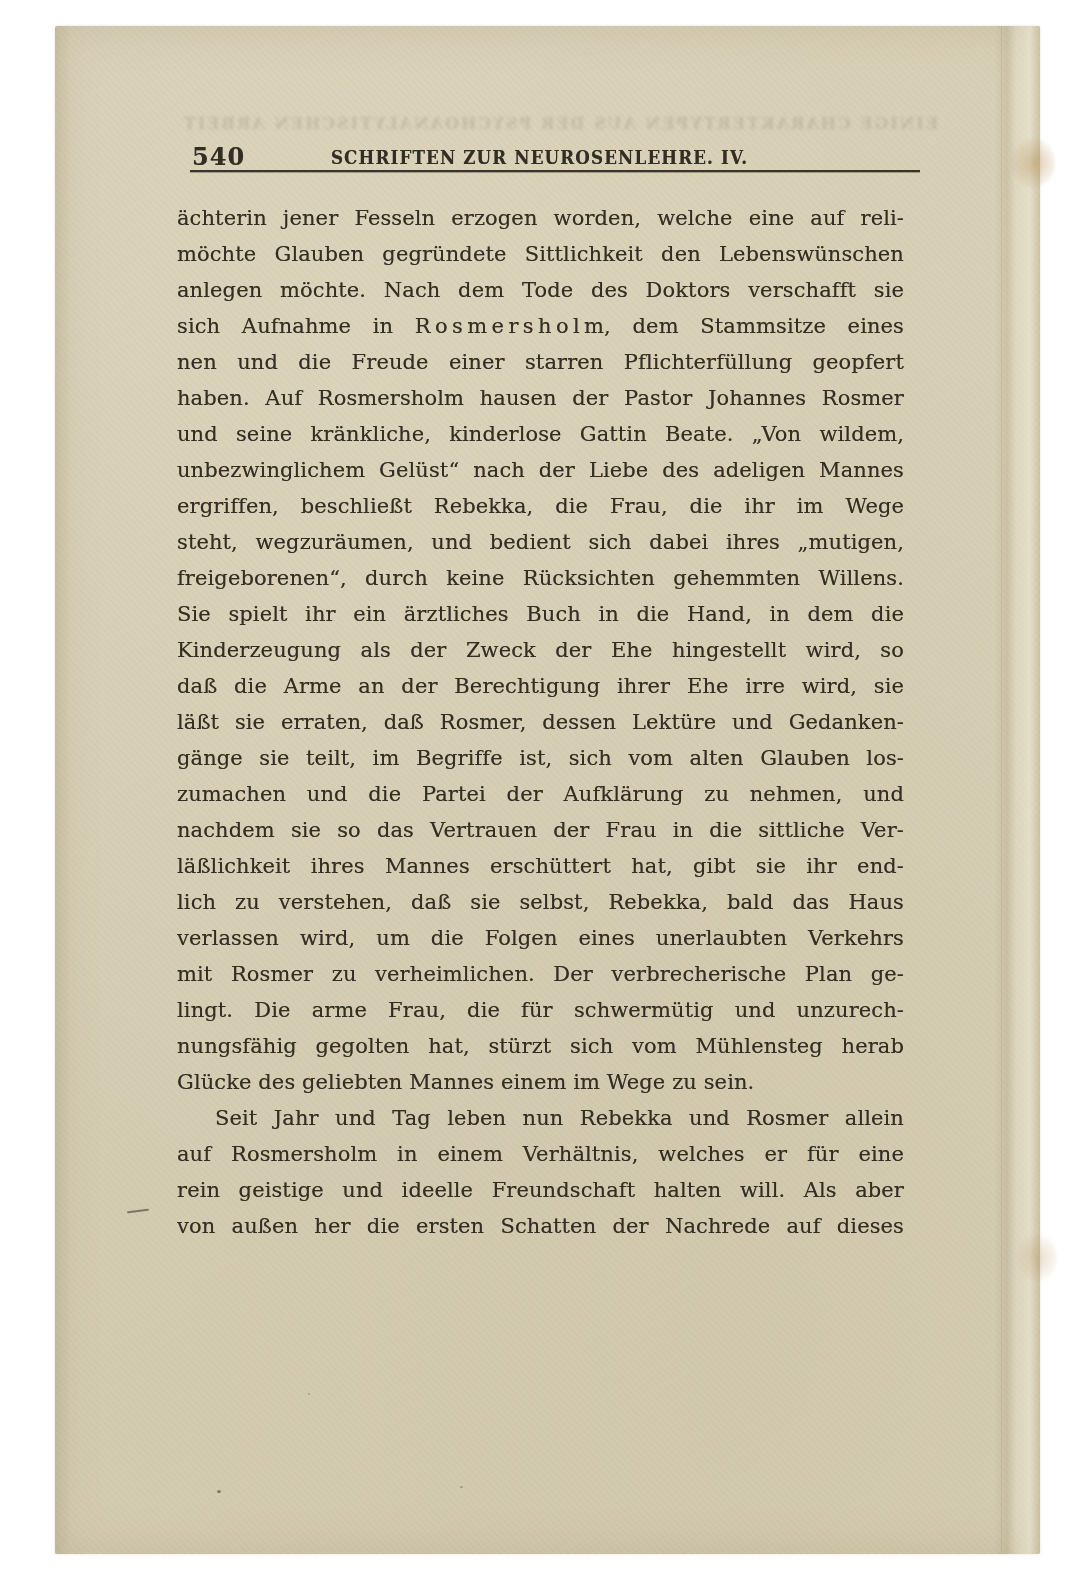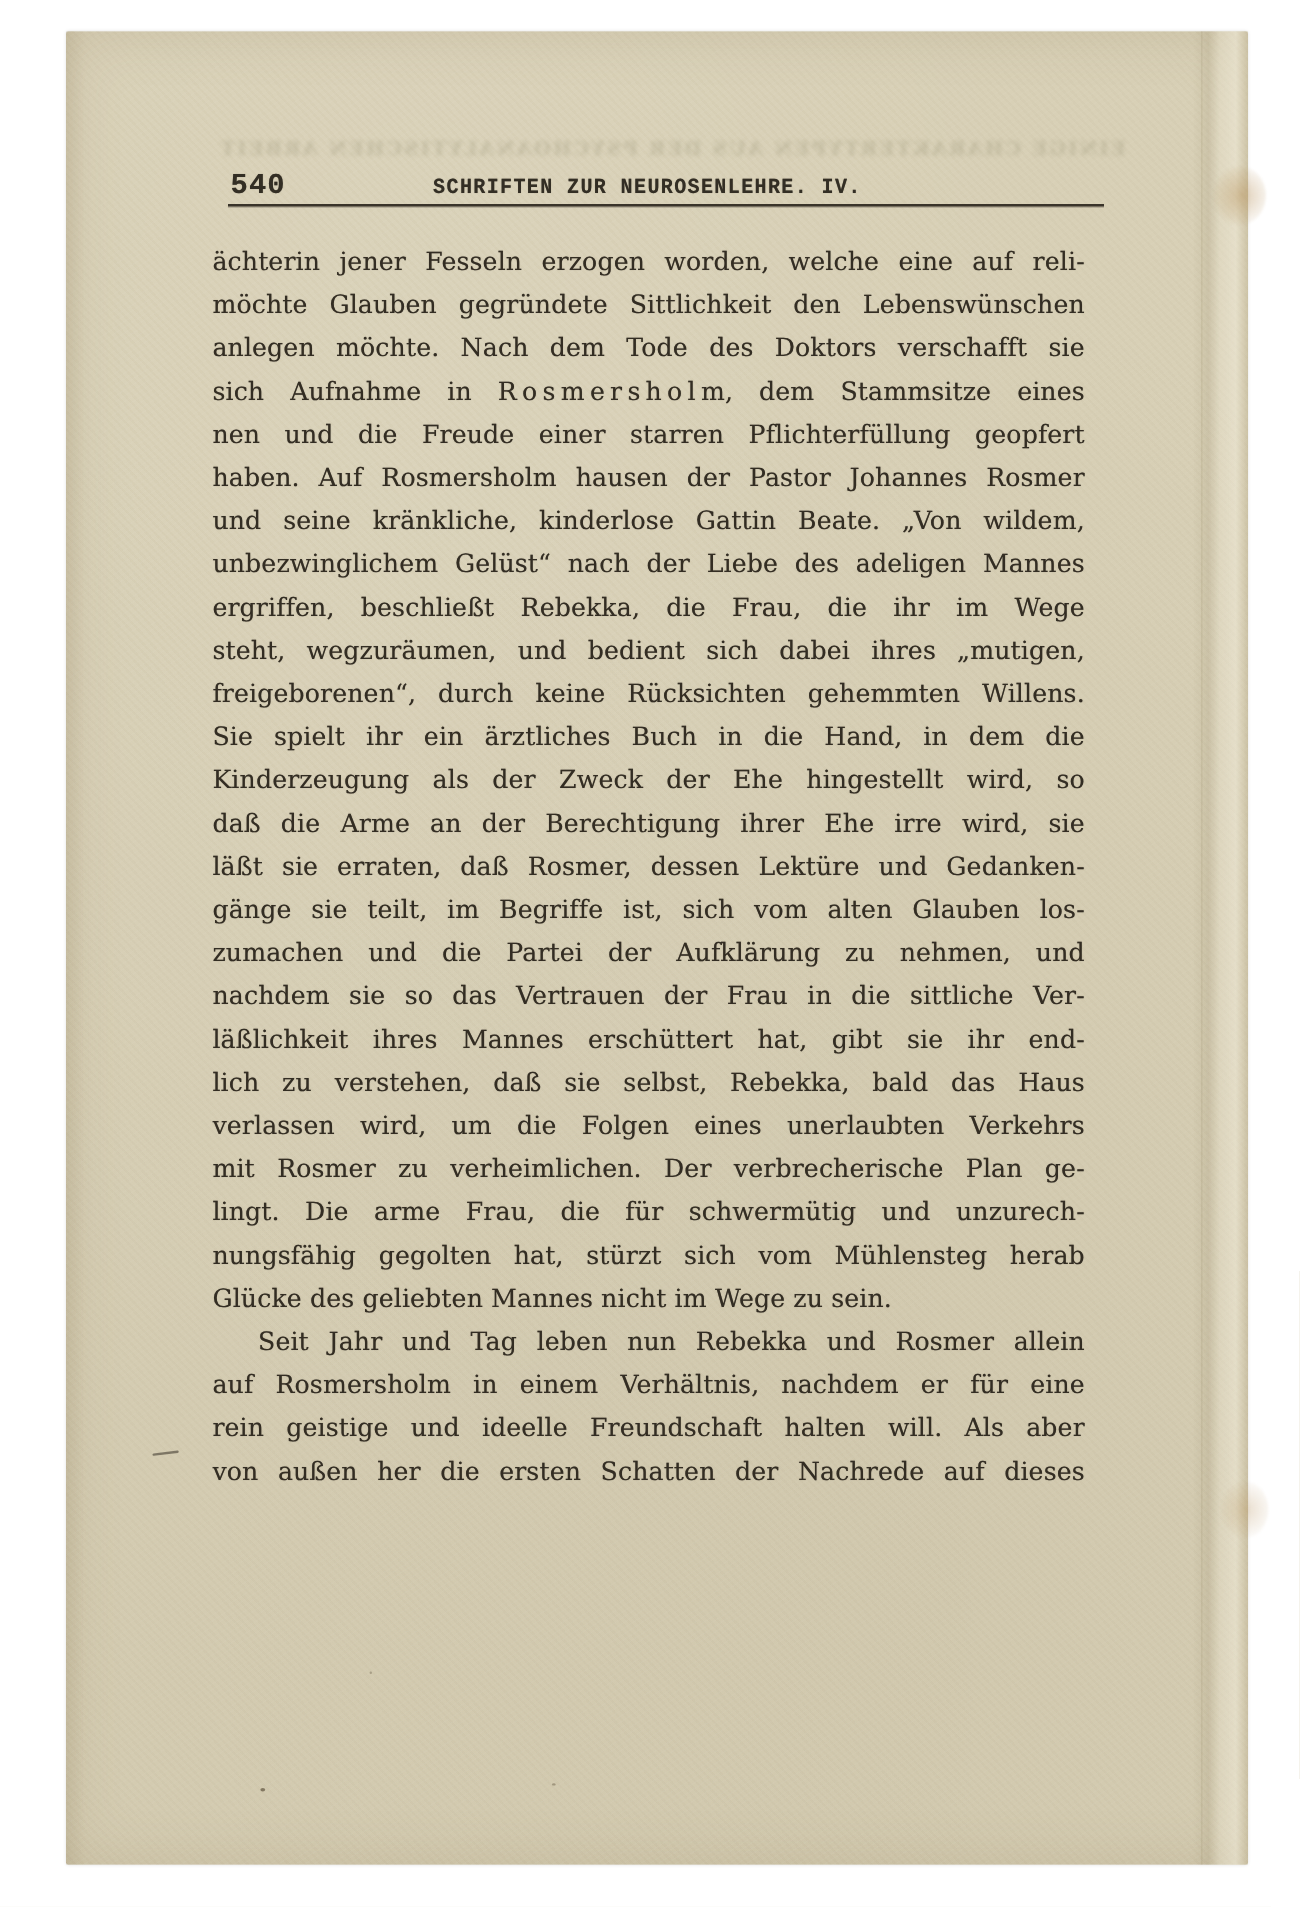"540" .header-row { font-family: Liberation Mono, monospace -> none }
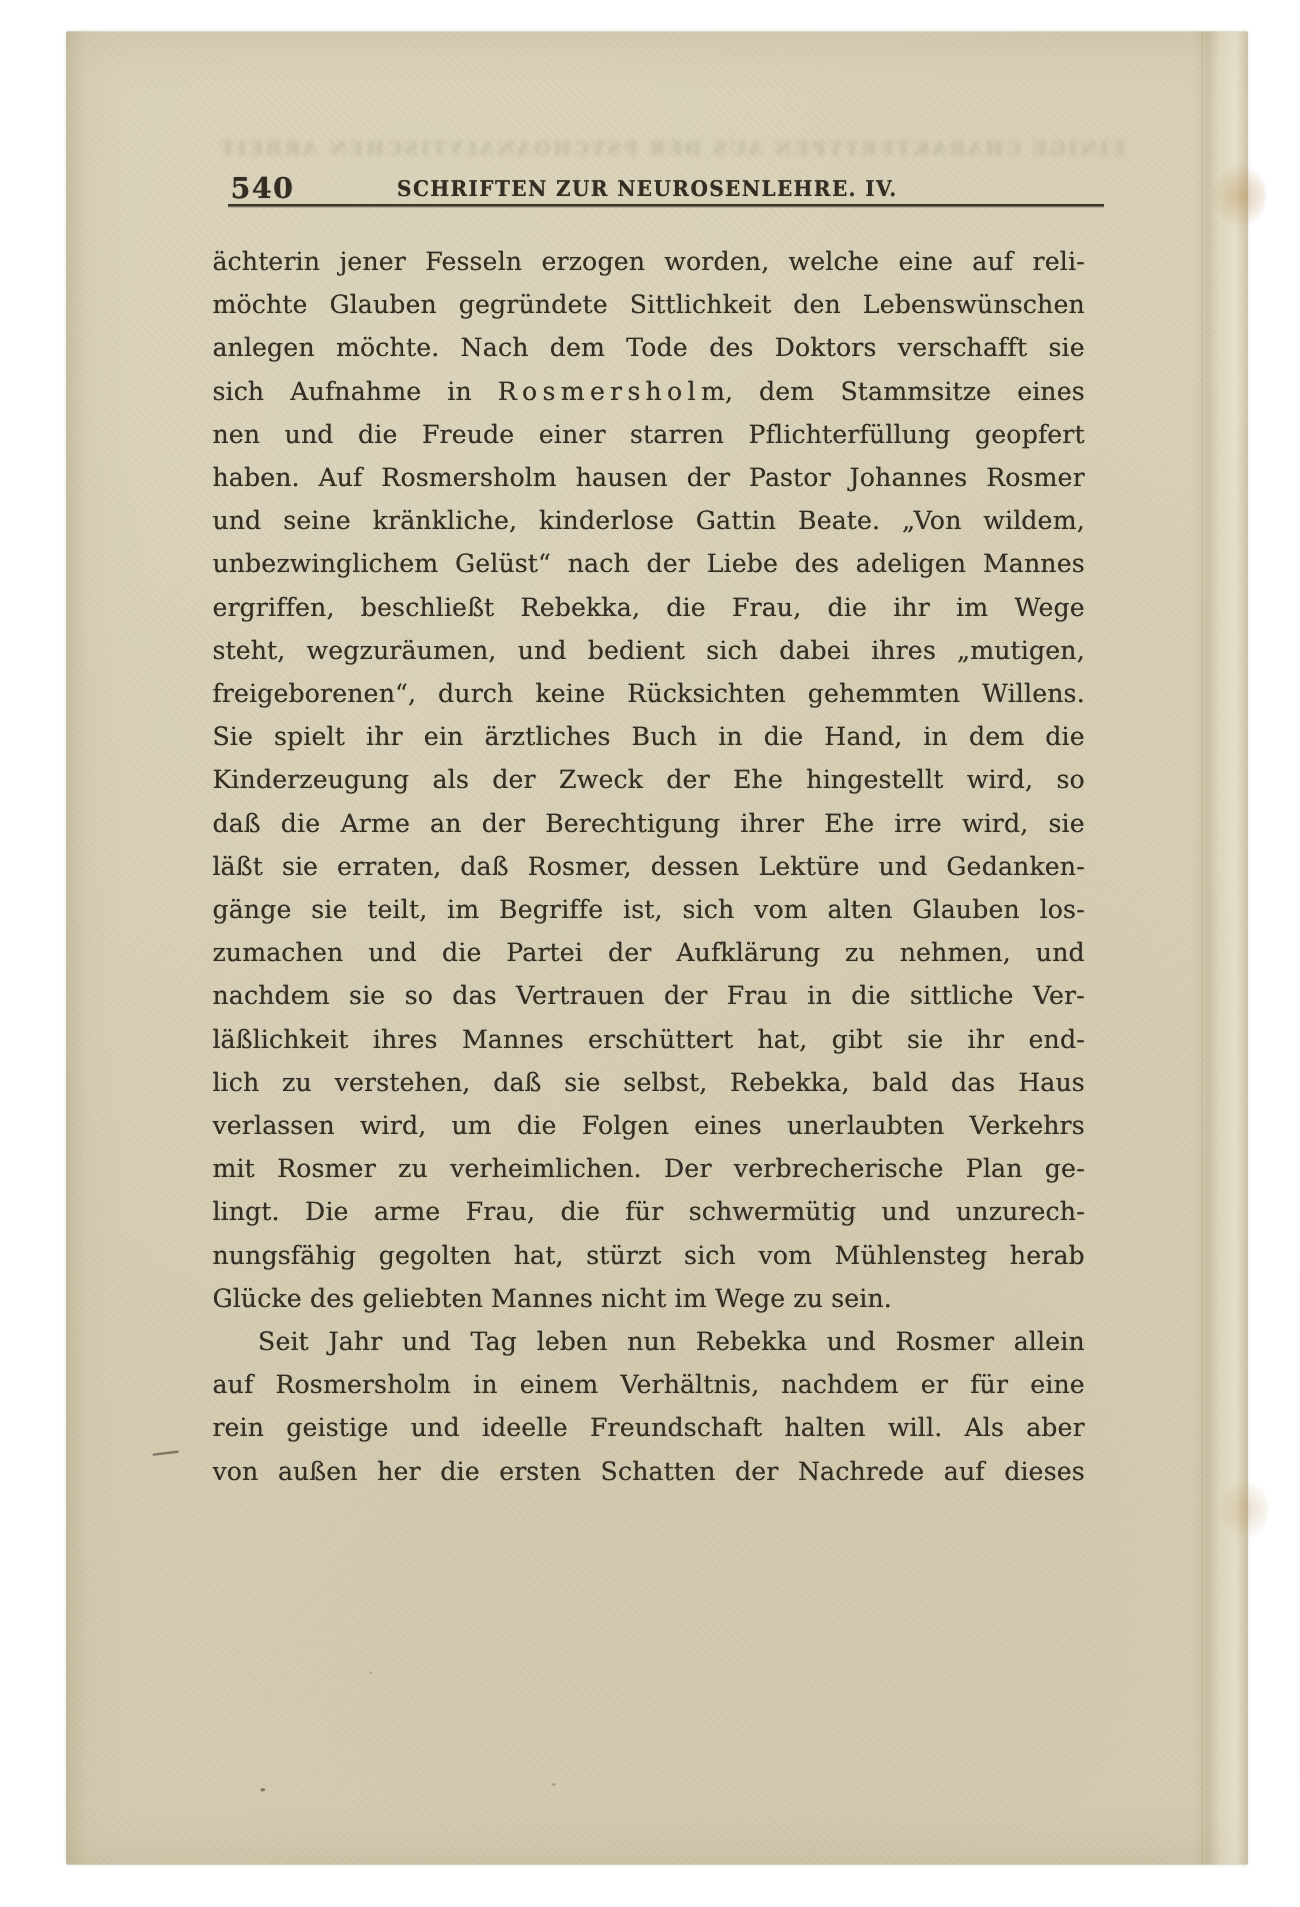"Glücke des geliebten Mannes nicht" div.bt-line { text: nicht -> einem }
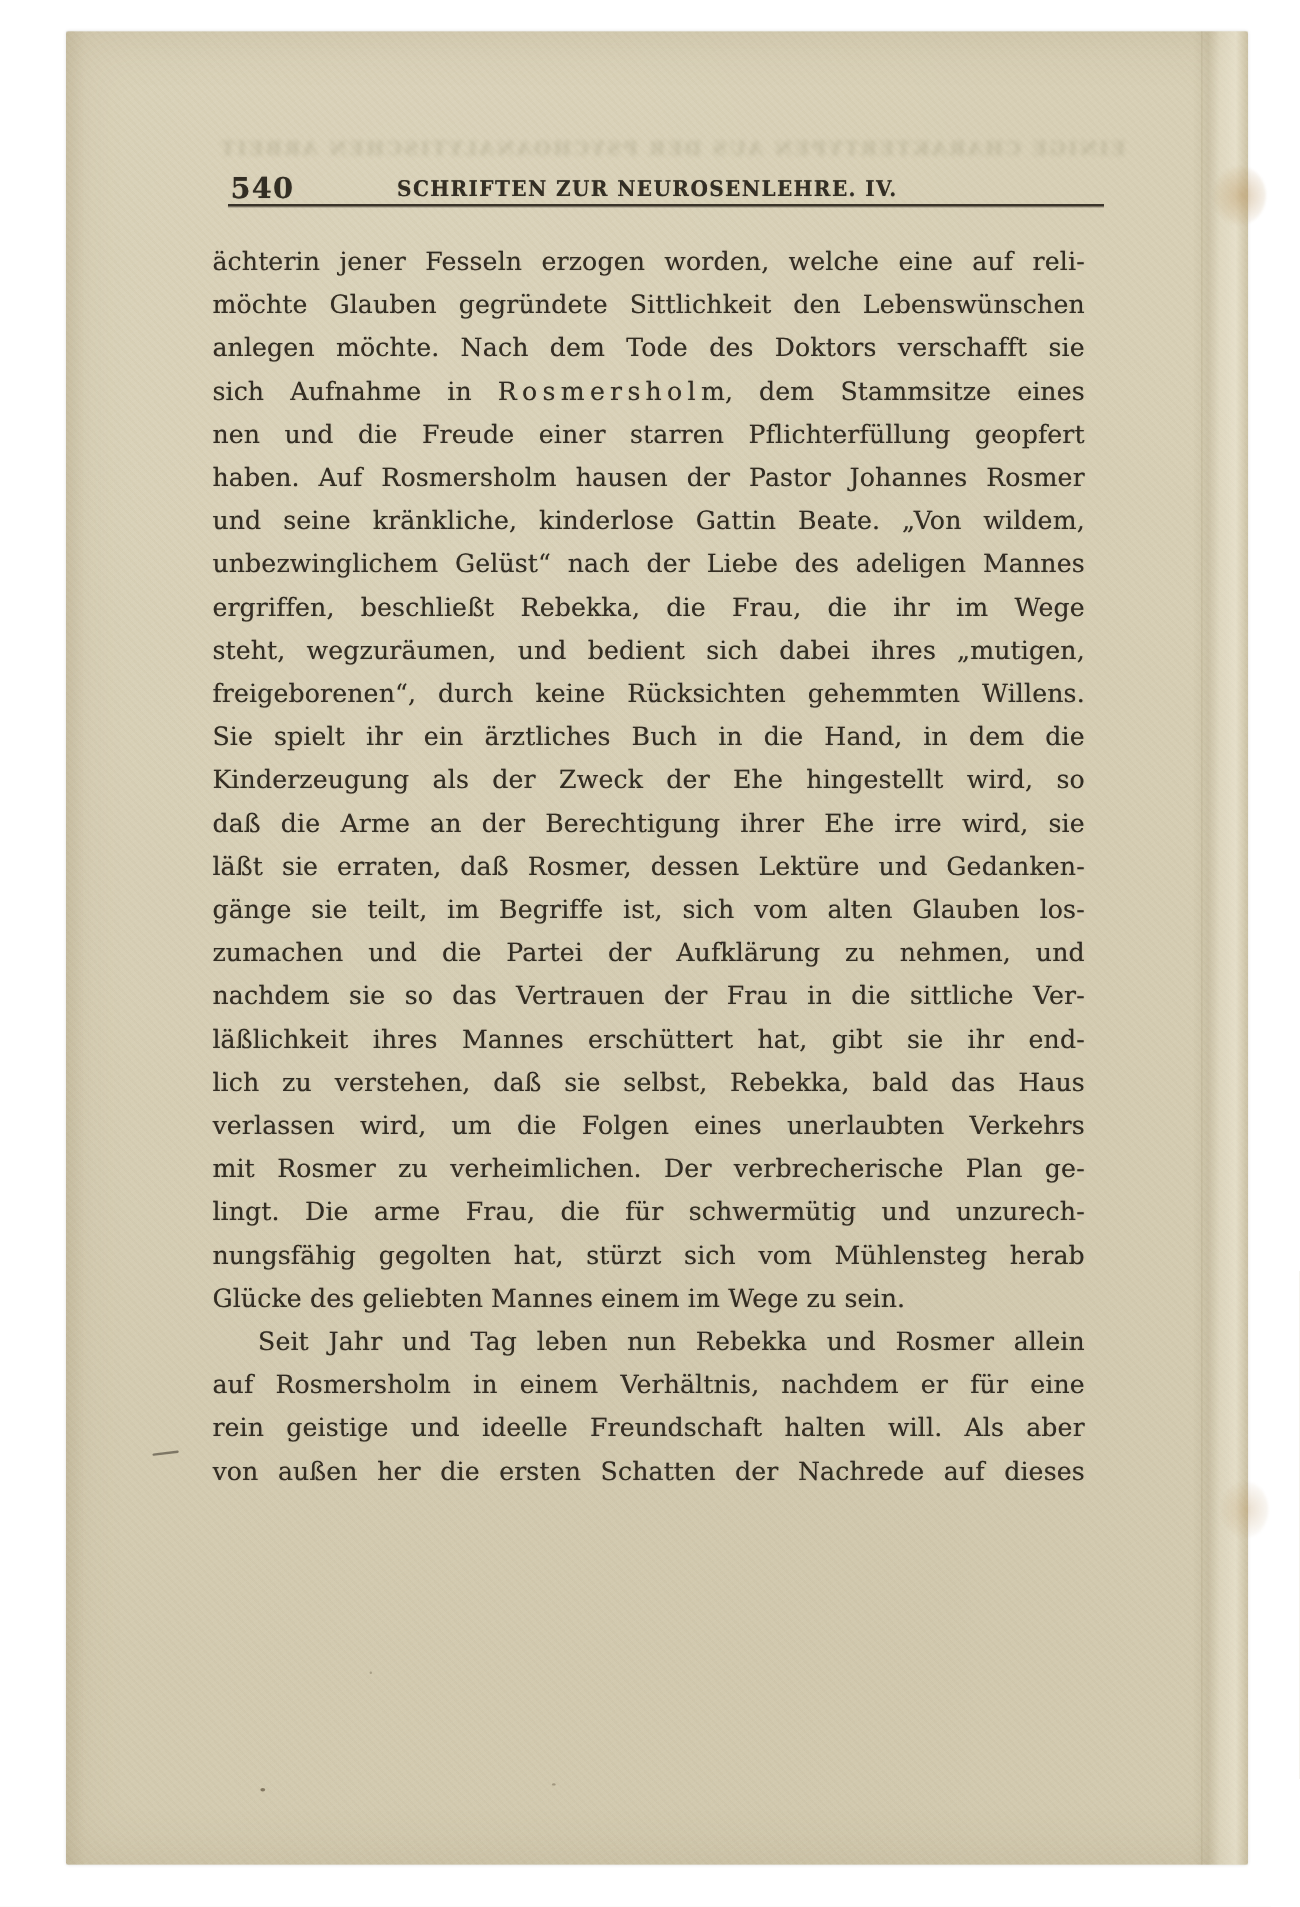"auf Rosmersholm in einem Verhältnis," div.bt-line { text: nachdem -> welches }
